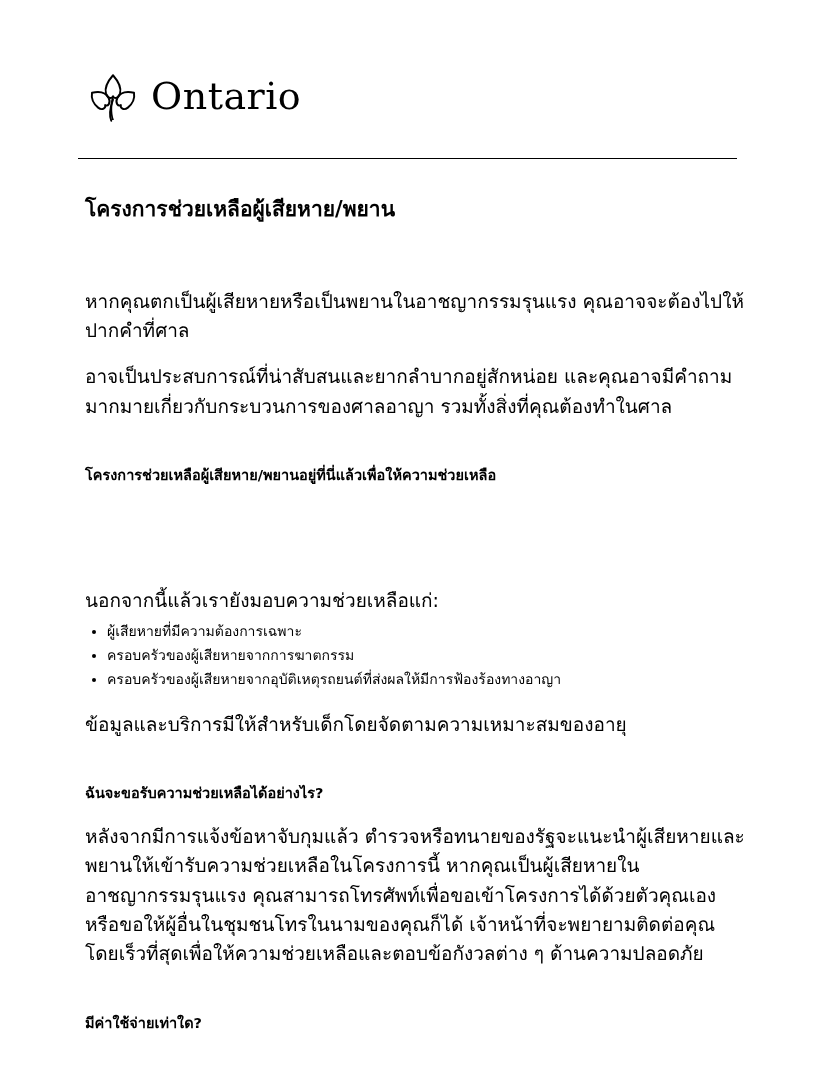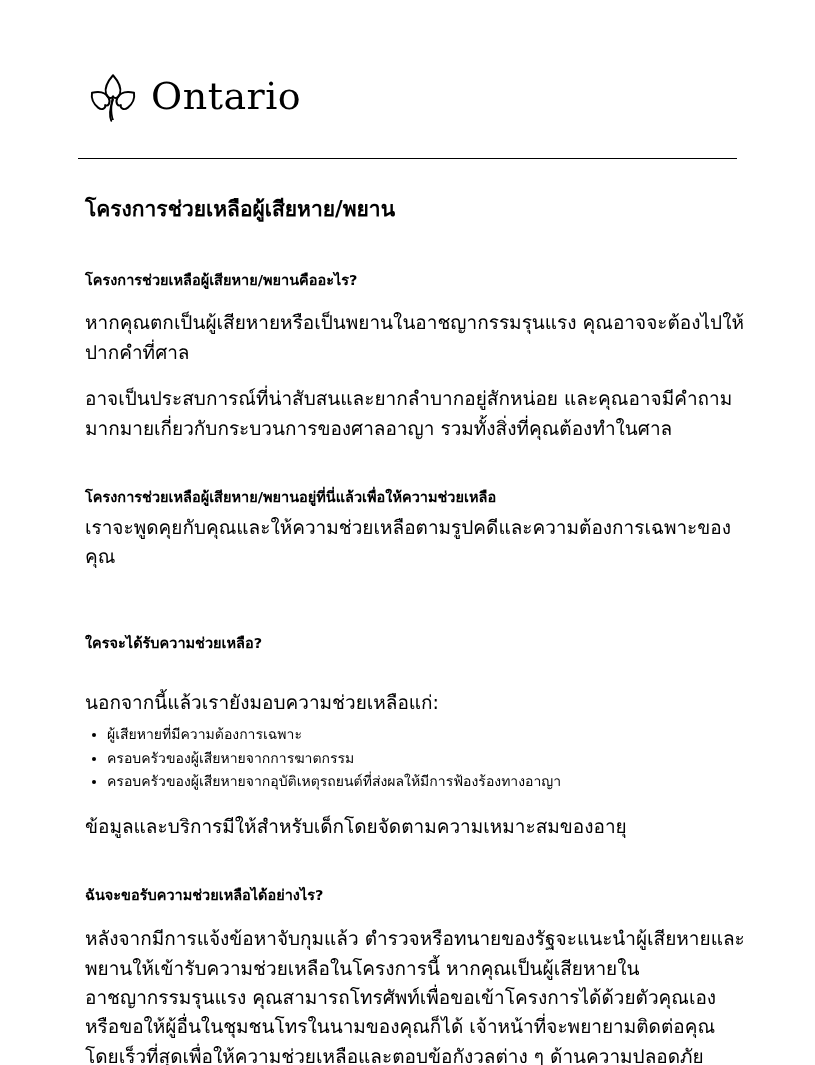"โครงการช่วยเหลือผู้เสียหาย/พยานคืออะไร?" h2.heading { html: <h2>โครงการช่วยเหลือผู้เสียหาย/พยานคืออะไร?</h2> -> none }
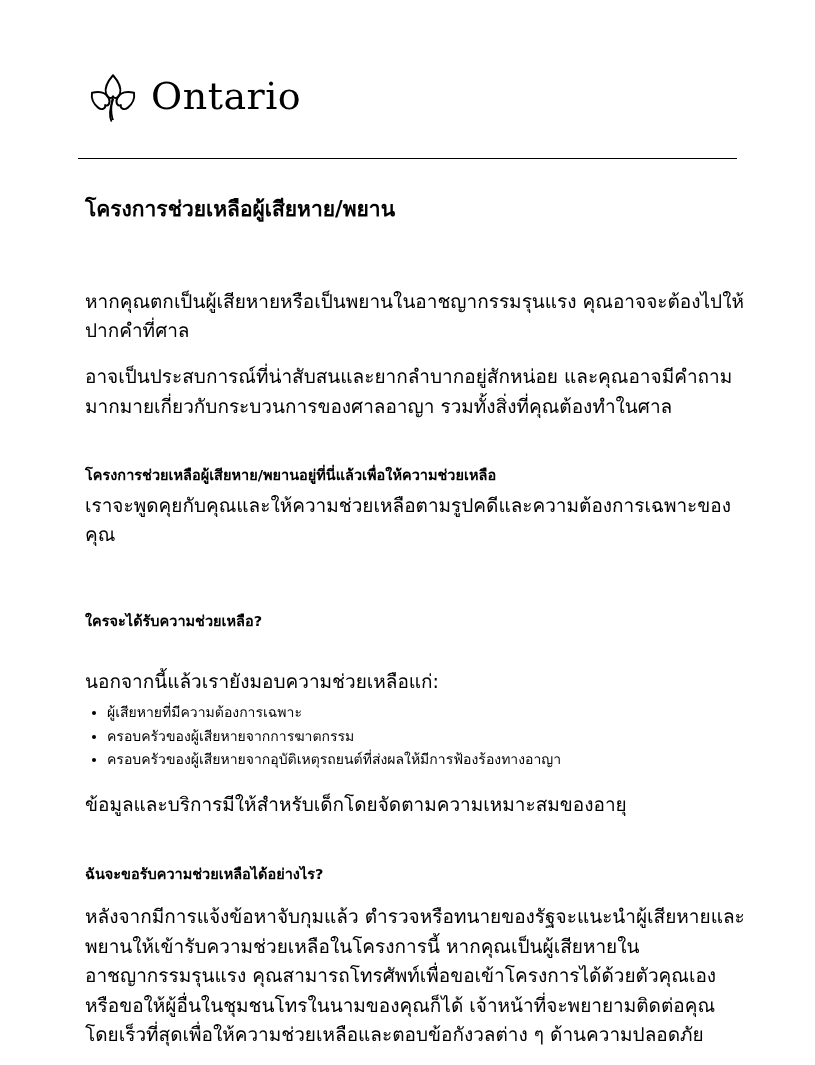"เราจะพูดคุยกับคุณและให้ความช่วยเหลือตามร" p.para { html: <p>เราจะพูดคุยกับคุณและให้ความช่วยเหลือตามรูปคดีและความต้องการเฉพาะของคุณ</p> -> none }
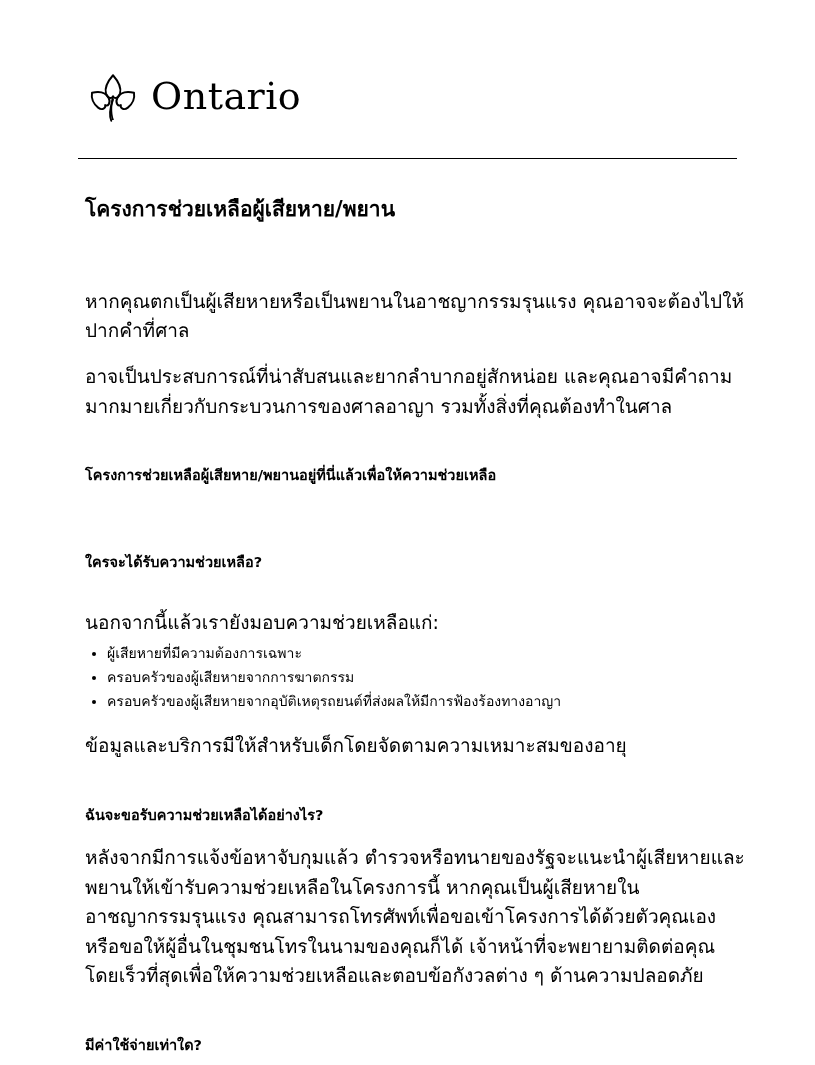"ใครจะได้รับความช่วยเหลือ?" h2.heading { html: <h2>ใครจะได้รับความช่วยเหลือ?</h2> -> none }
